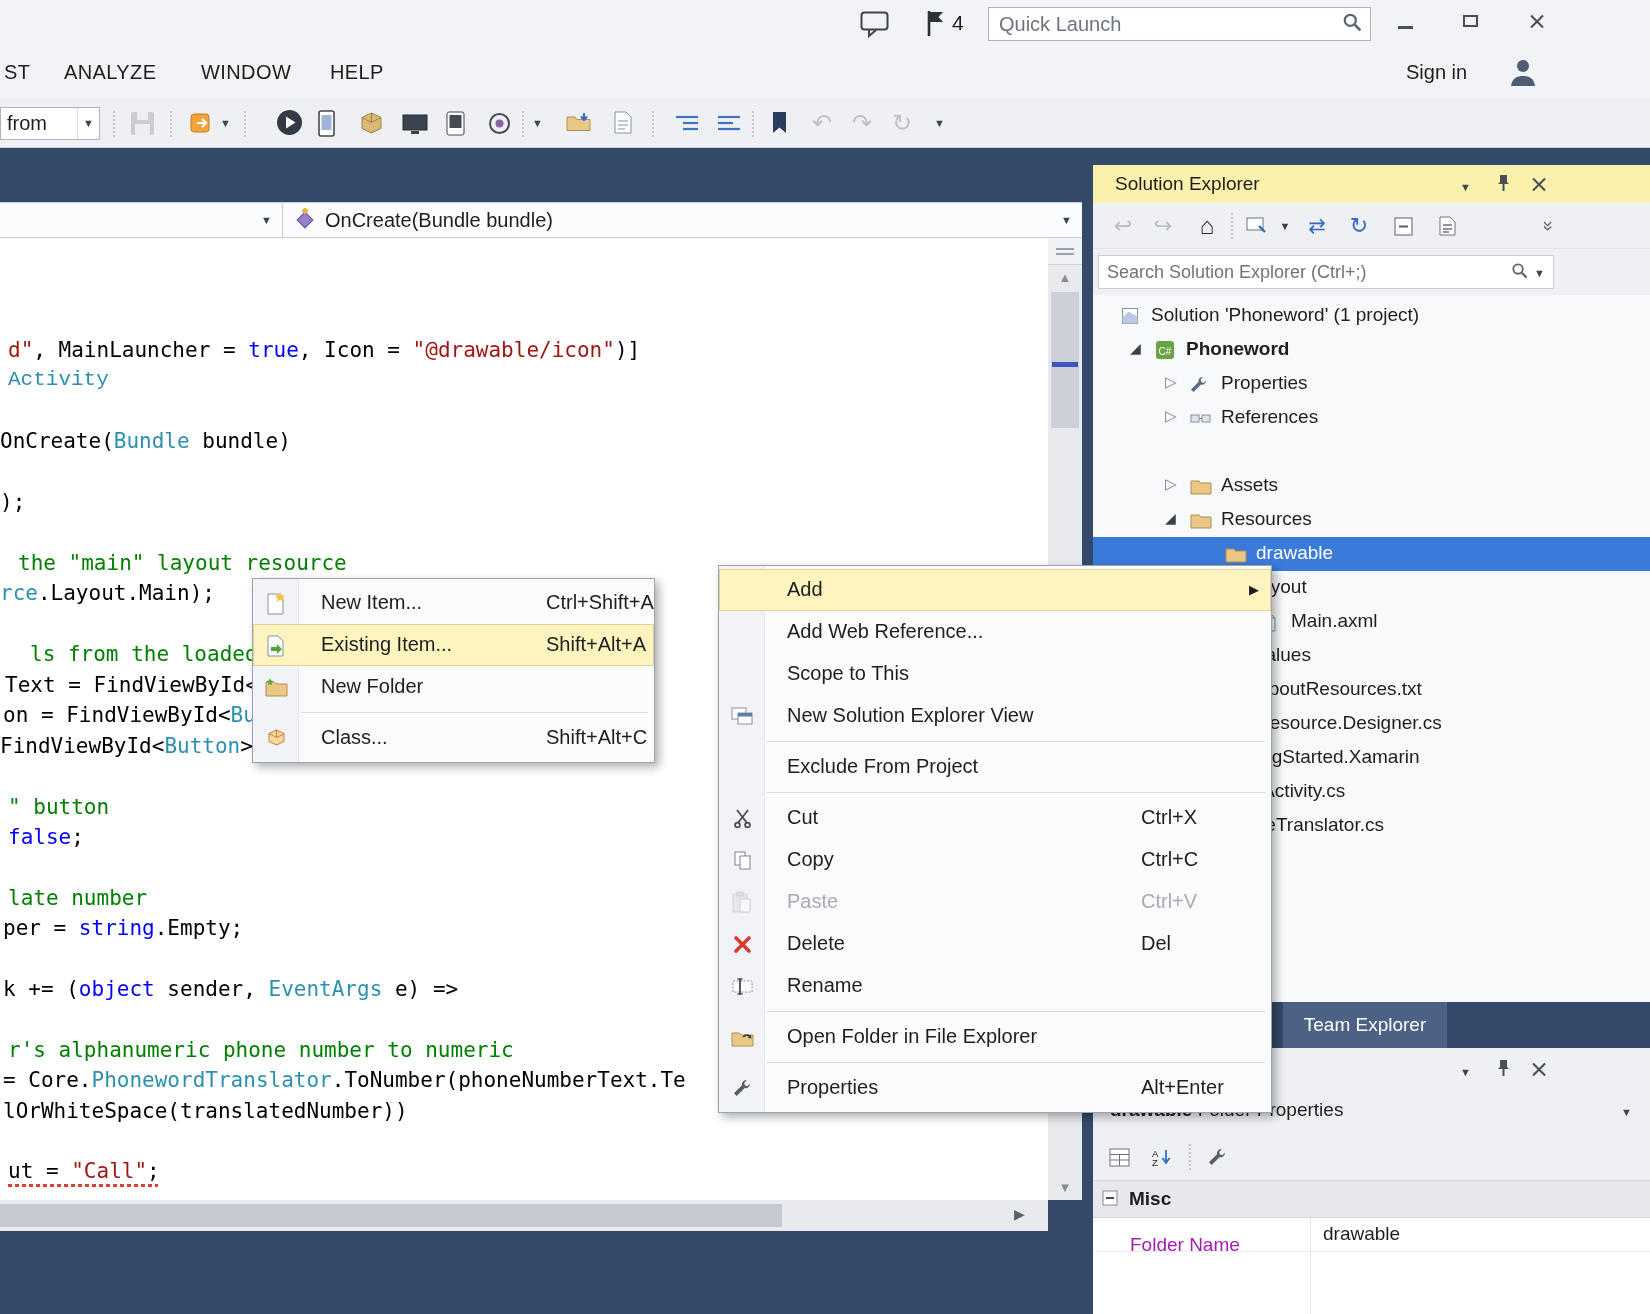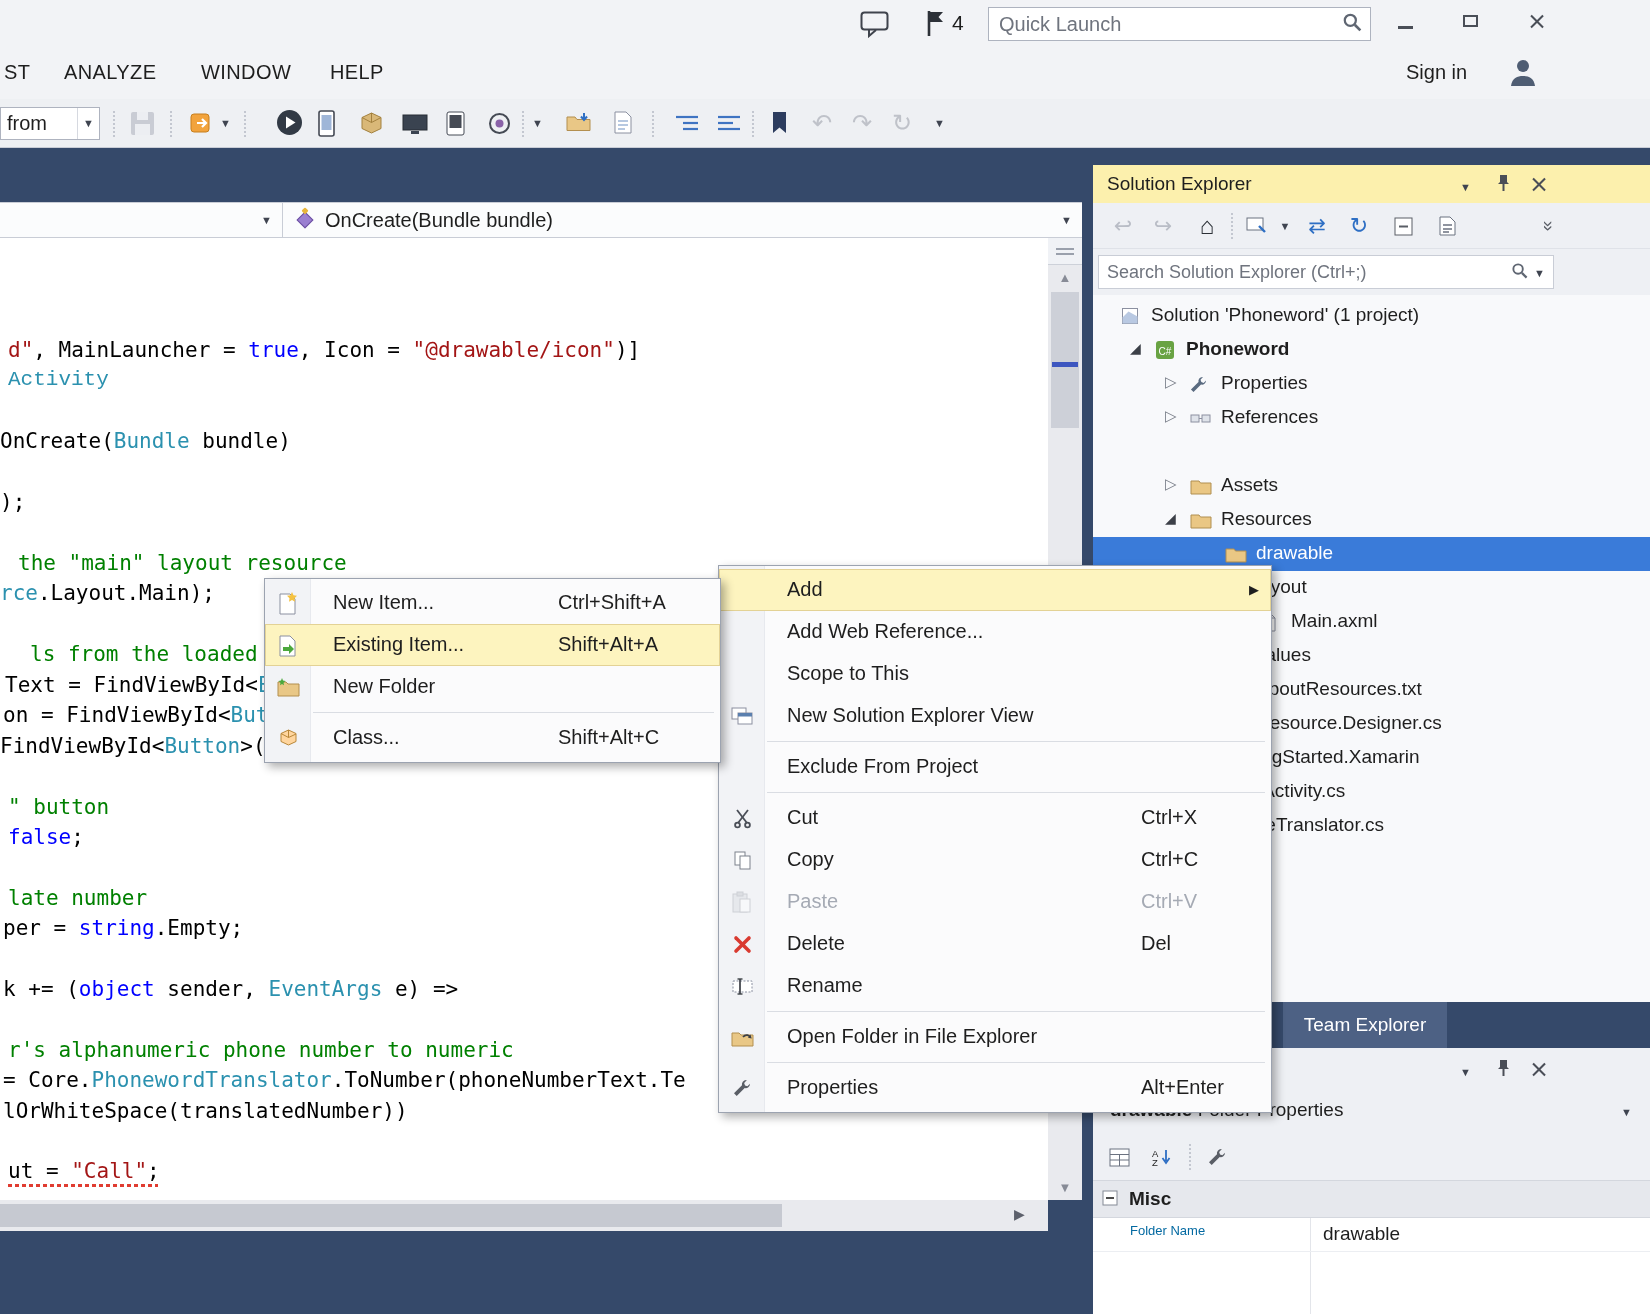"Solution Explorer" .panel-title { padding-left: 14px -> 22px }
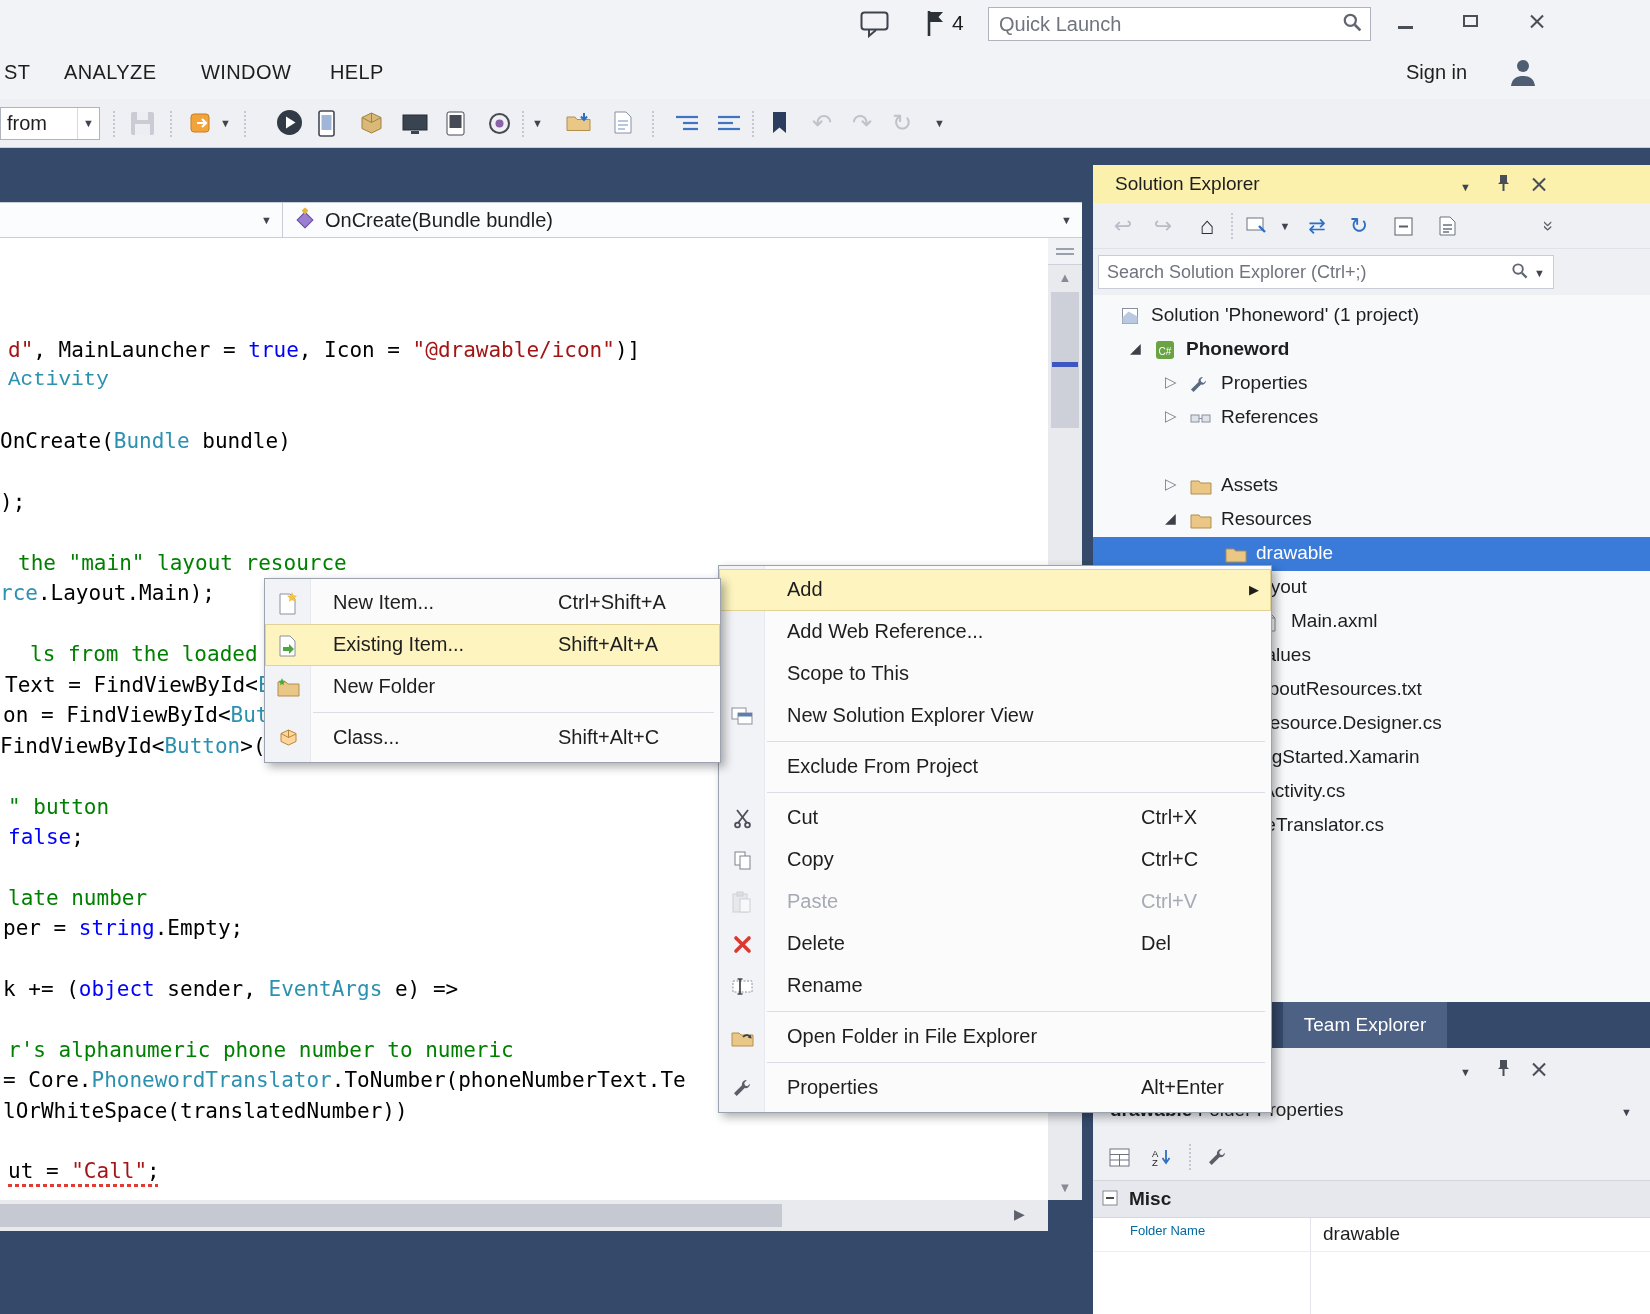"New Item..." .menu-sub { left: 264px -> 252px; width: 457px -> 403px }
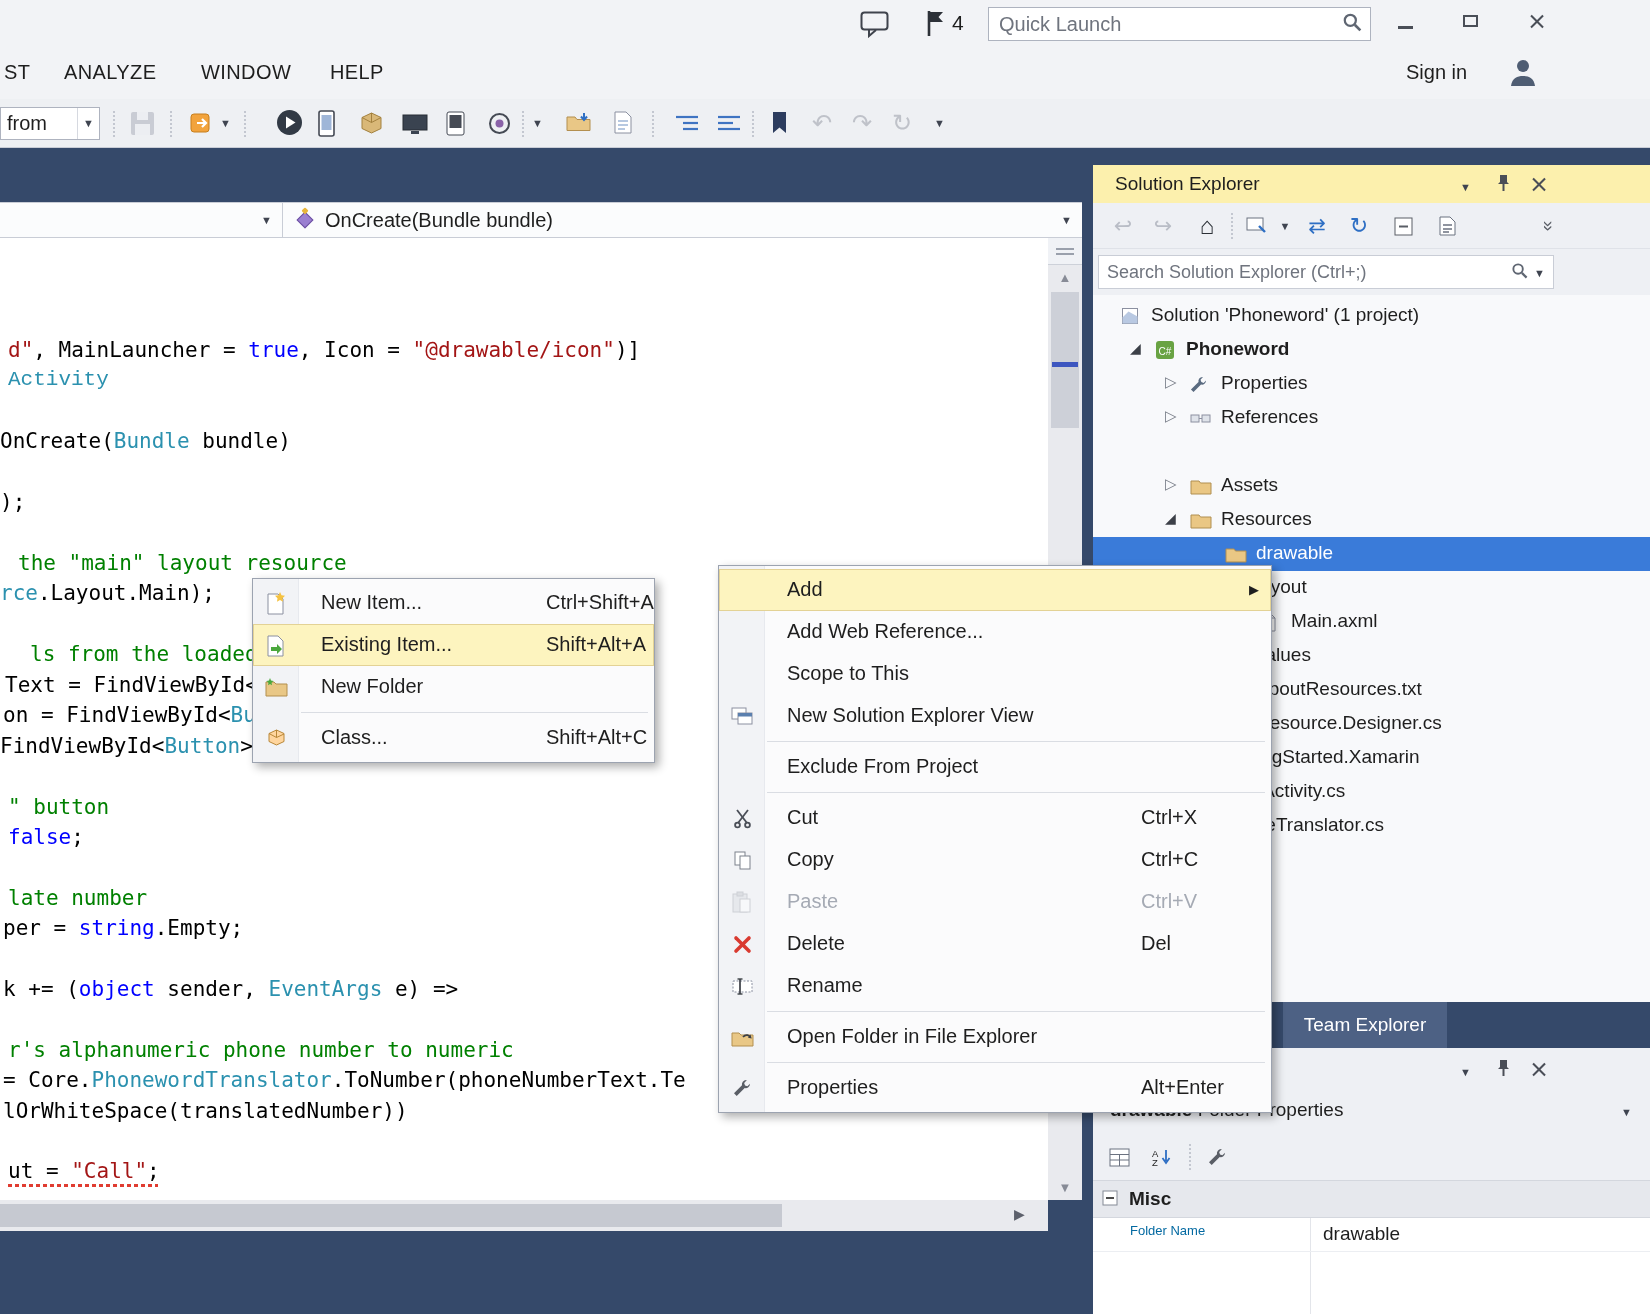"Folder Name" .pg-row .n { color: #0369a1 -> #a21caf; font-size: 13px -> 19px; top: 5px -> 16px }
